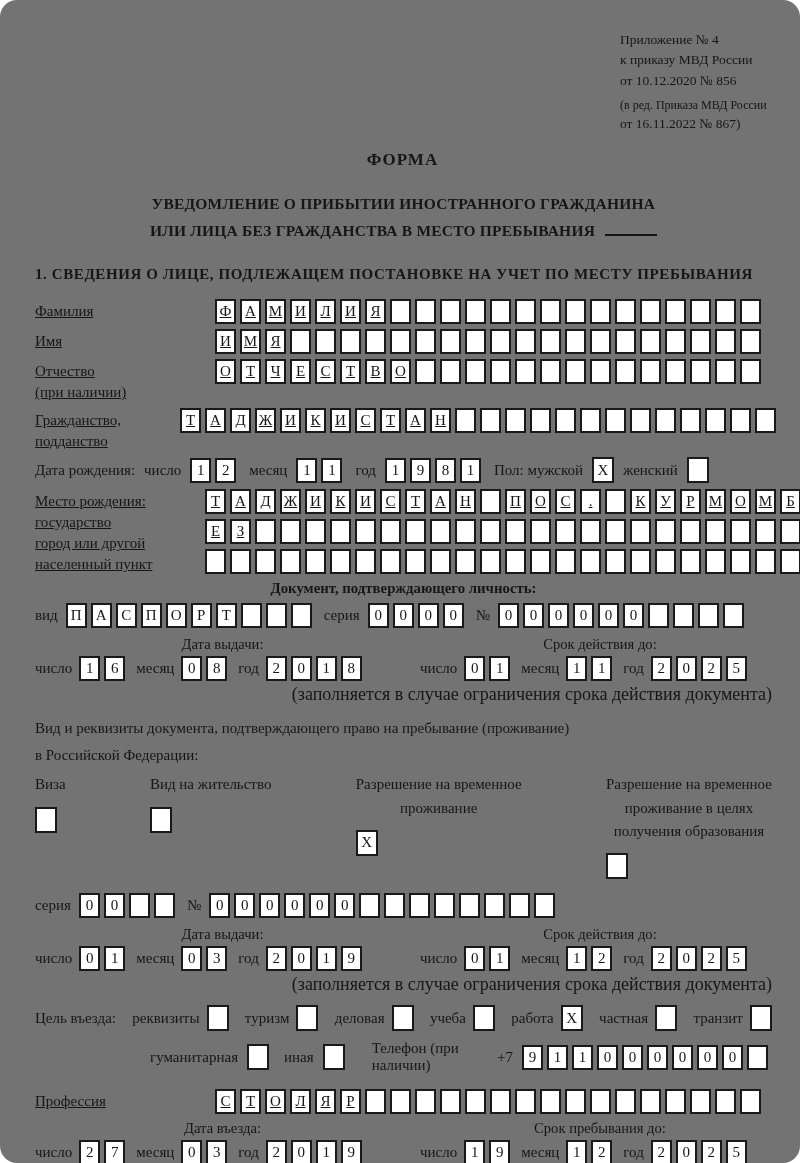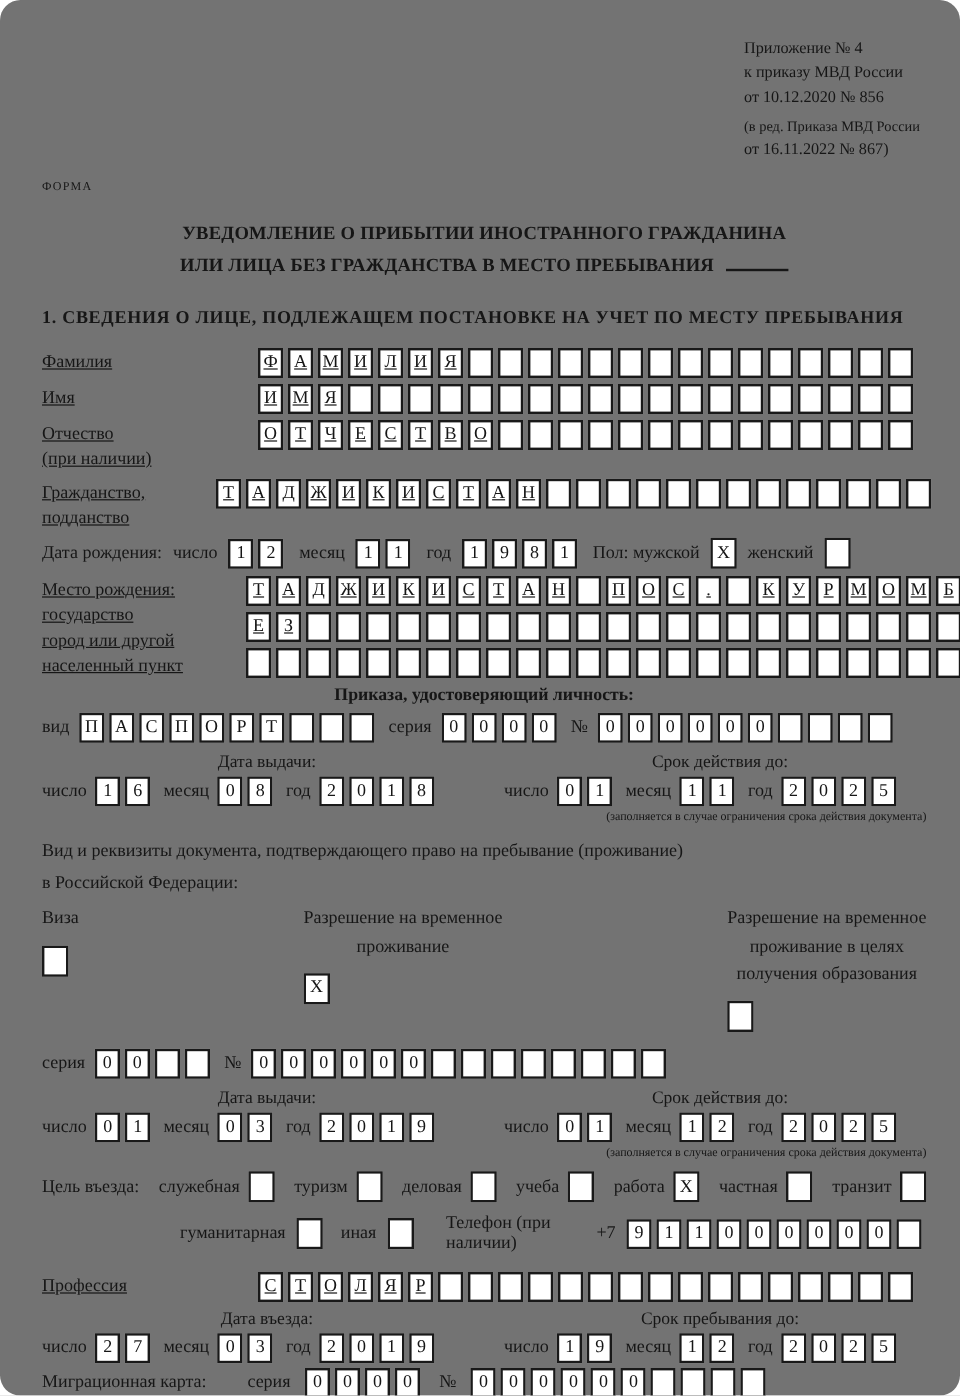"ФОРМА" .forma { font-size: 10px -> 17px; font-weight: normal -> bold; text-align: left -> center }
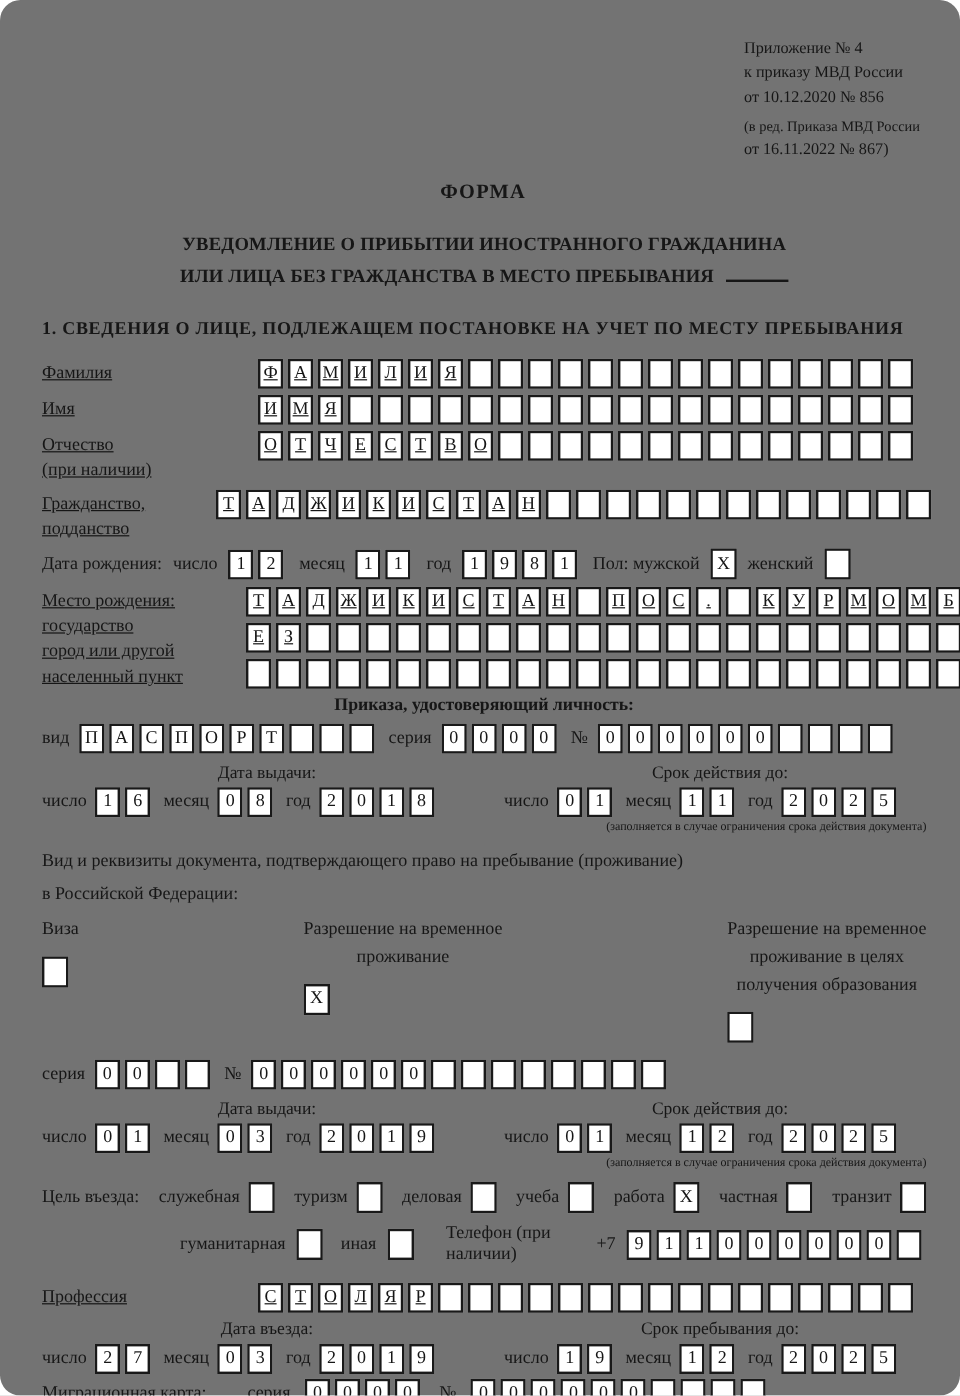"Приказа, удостоверяющий личность:" div.center-bold { text: Приказа, удостоверяющий -> Документ, подтверждающего }
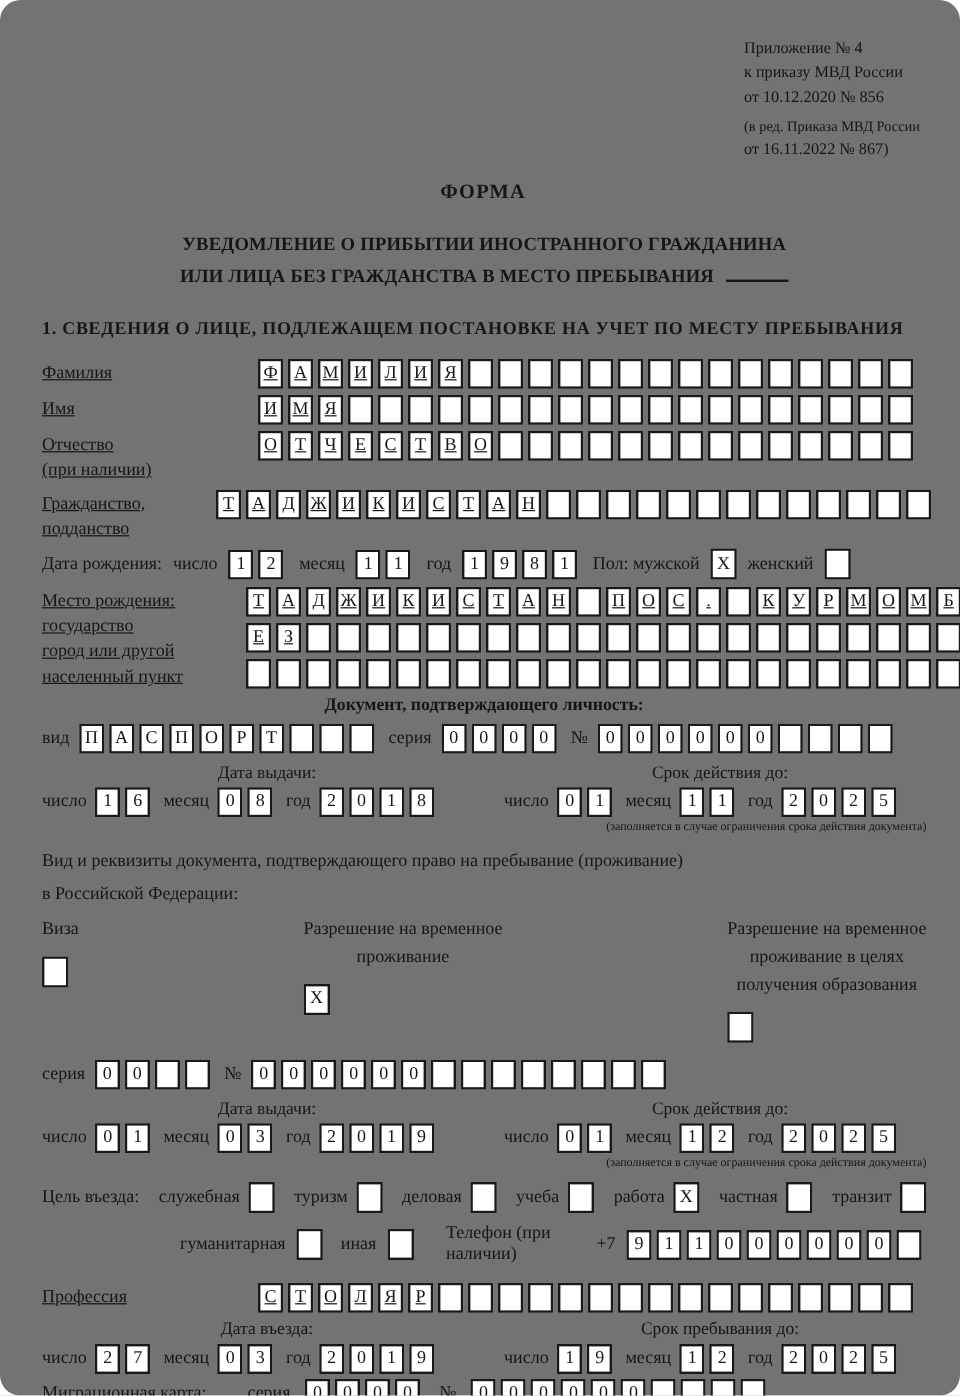"(заполняется в случае ограничения срока" .note-r { font-size: 10px -> 18px }
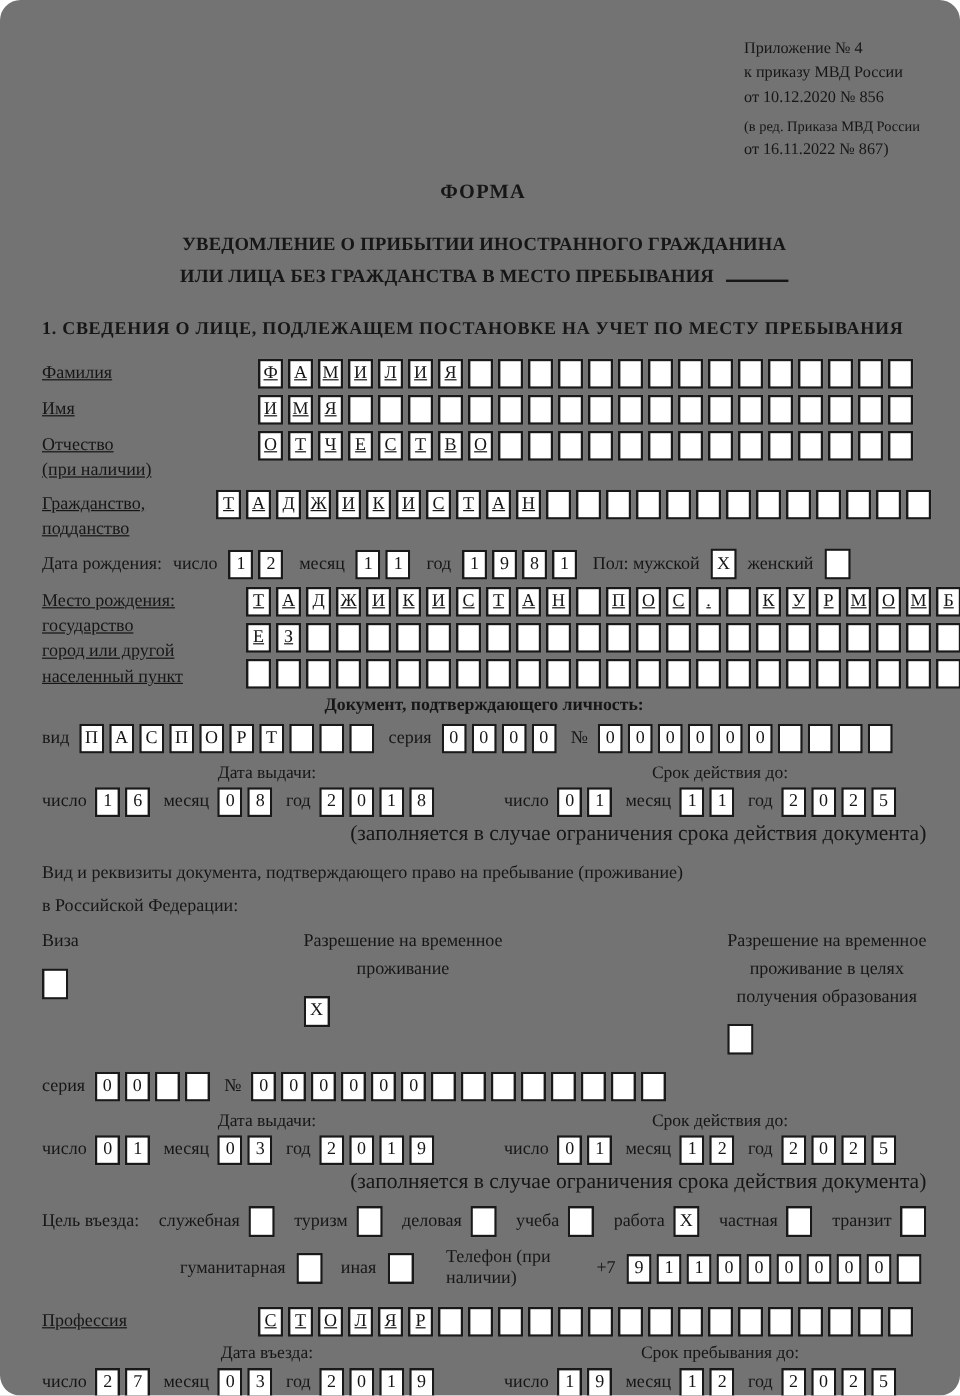"Вид на жительство" div.opt { html: none -> <div> <span>Вид на жительство</span> <span></span> </div> }
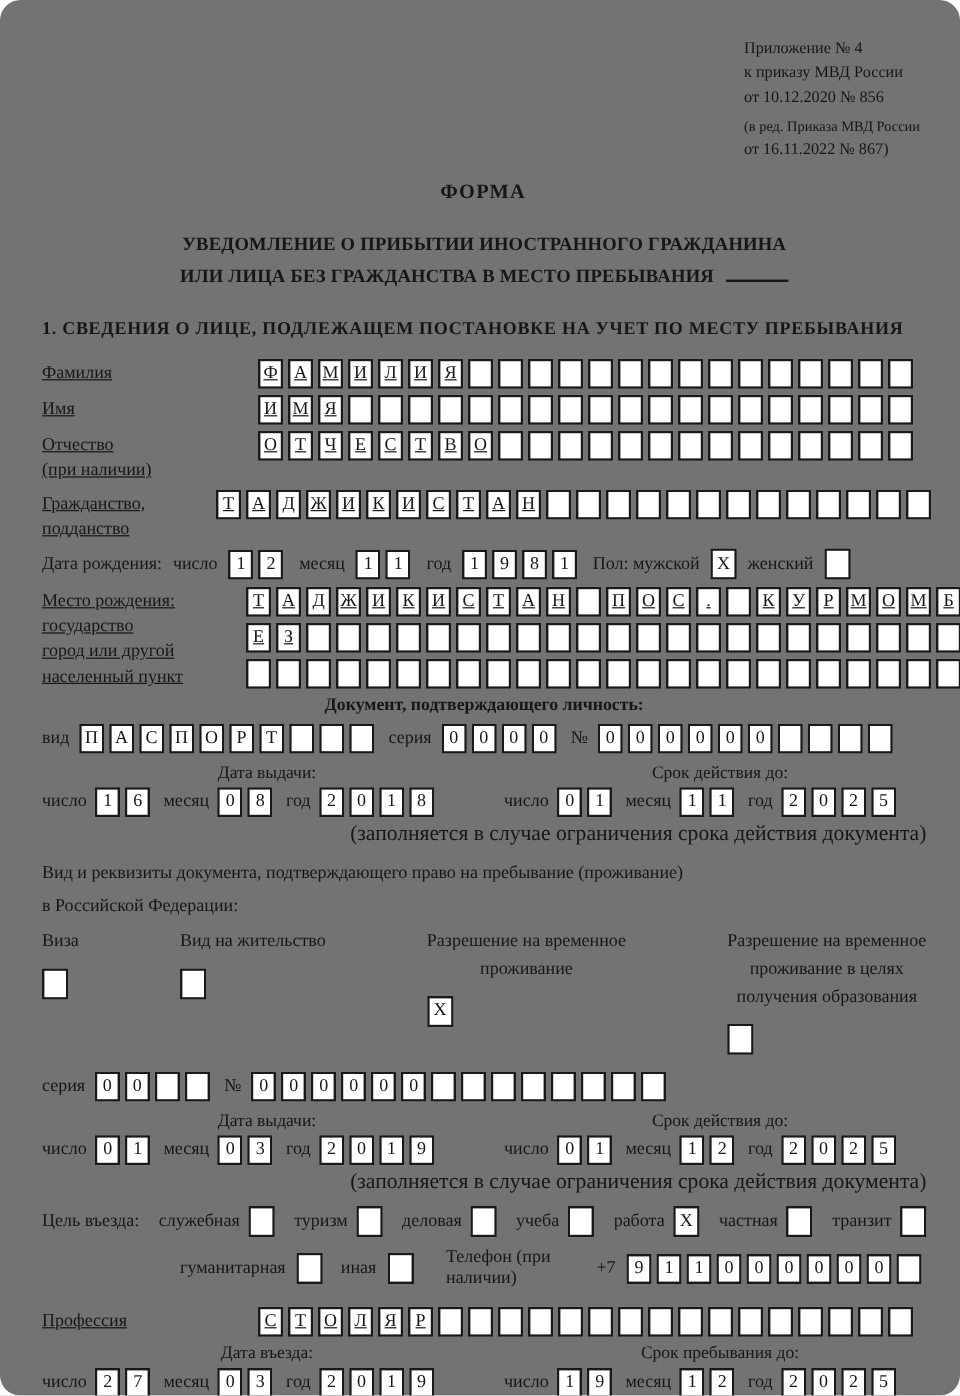"служебная" span { text: служебная -> реквизиты }
